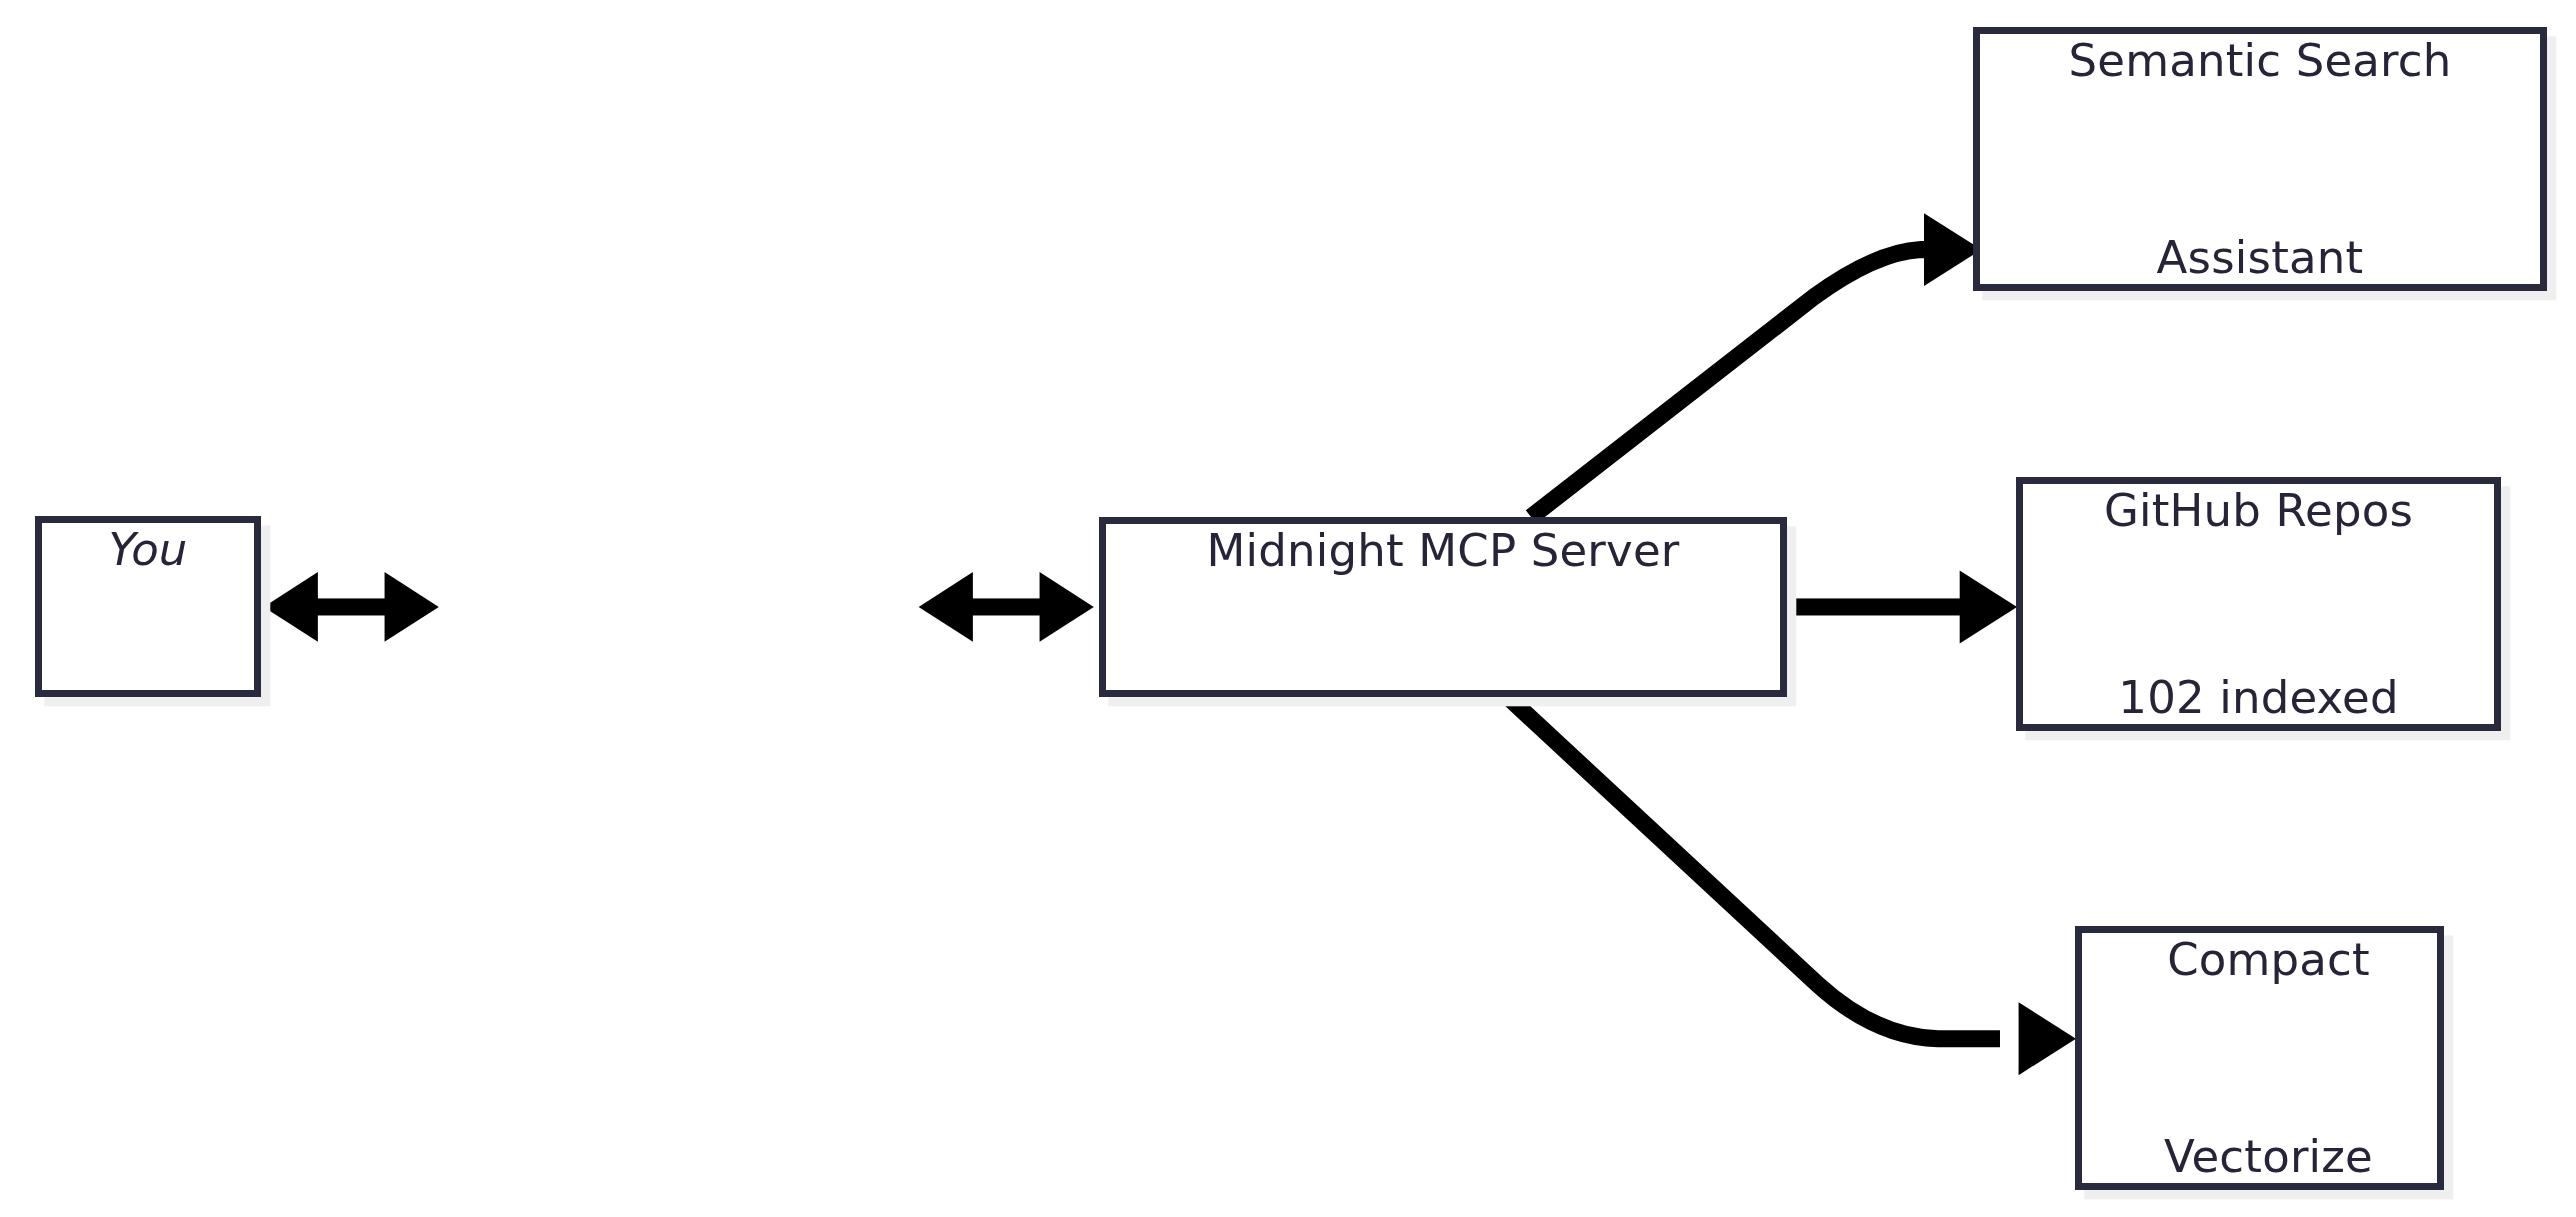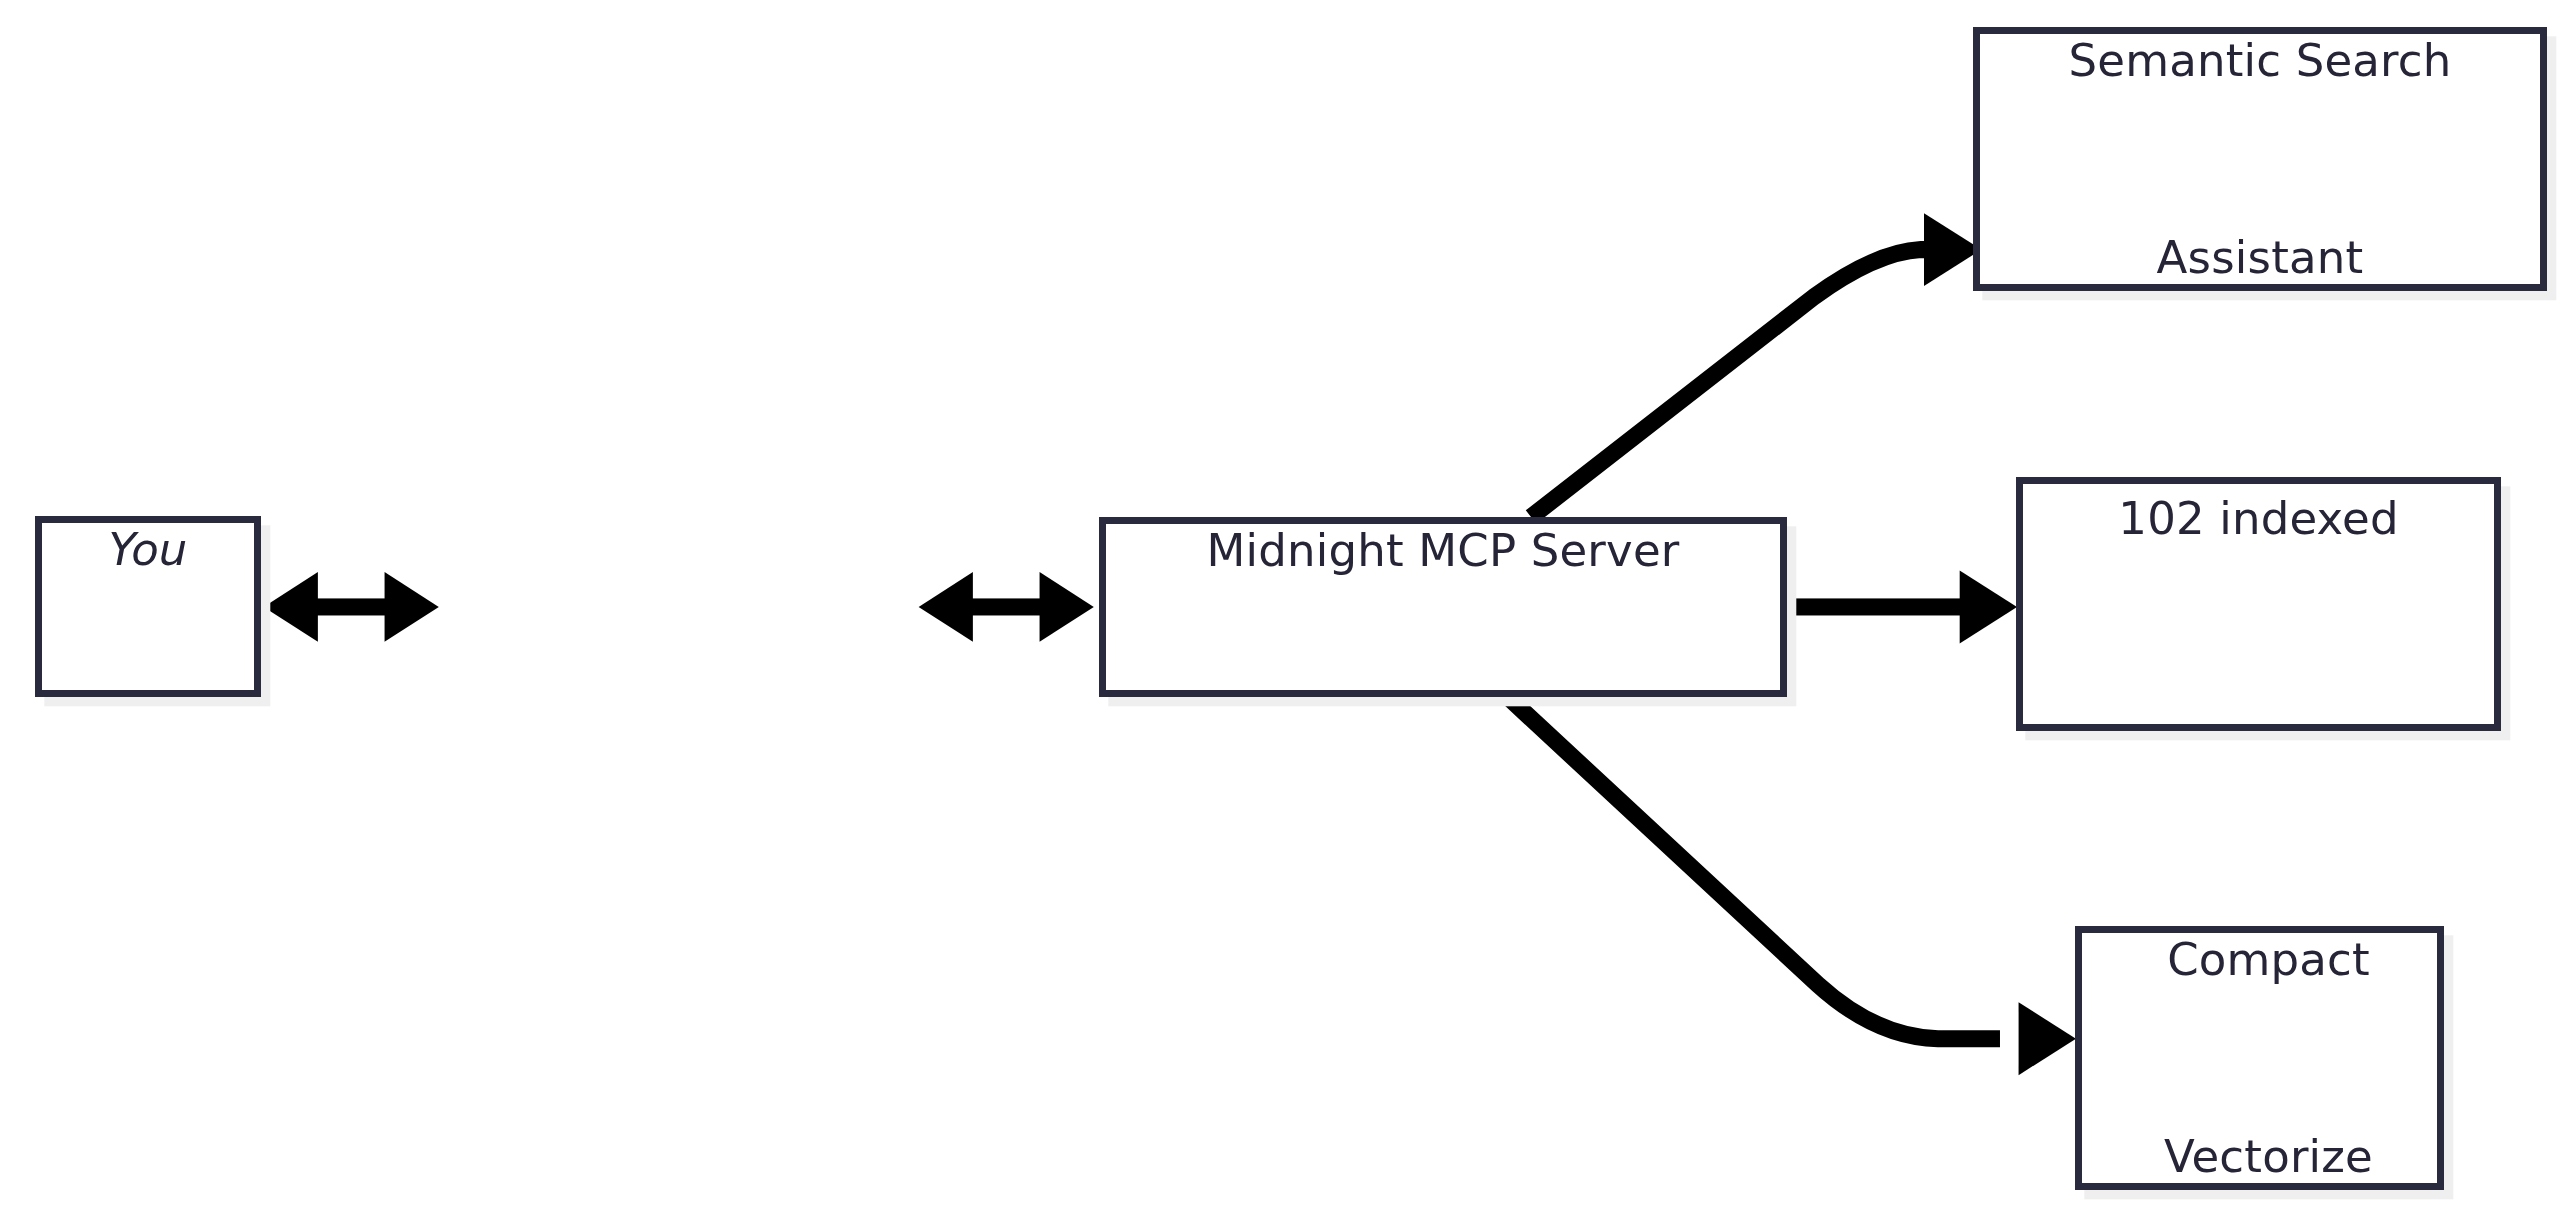"GitHub Repos" div.node-label { html: none -> <div>GitHub Repos</div> }
